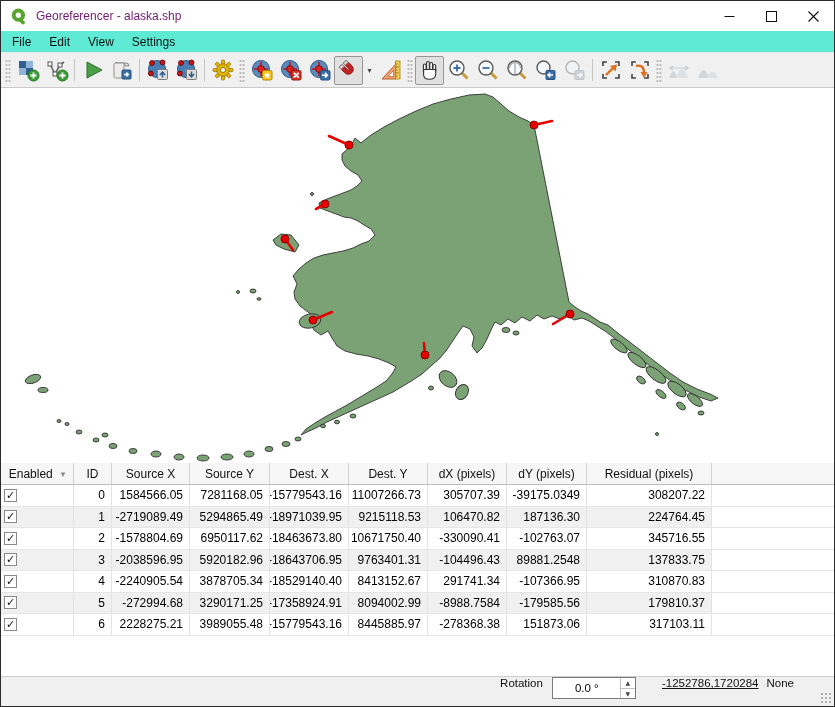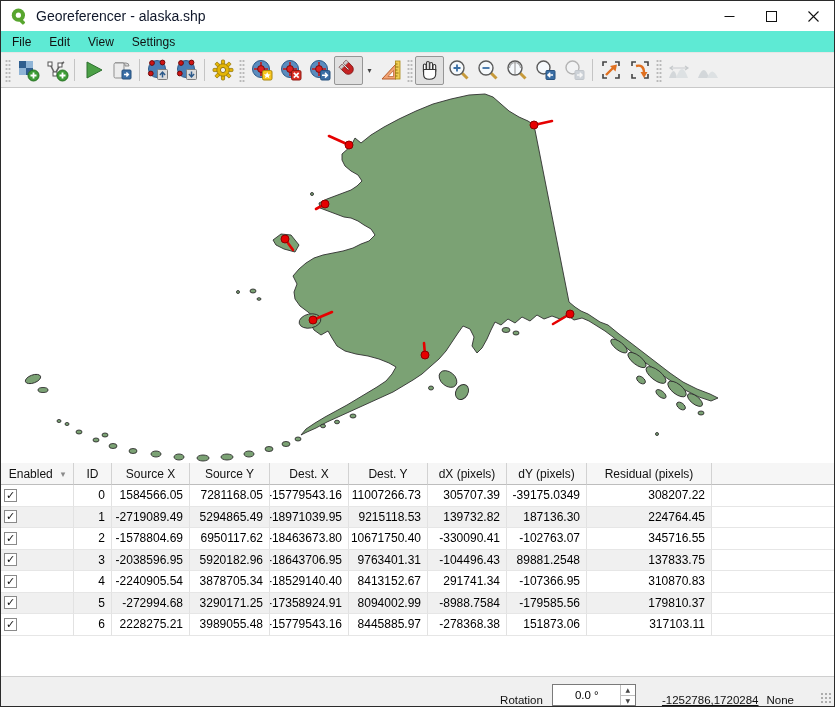"Georeferencer - alaska.shp" .titlebar .title { color: #0f172a -> #701a75; font-size: 14px -> 12px }
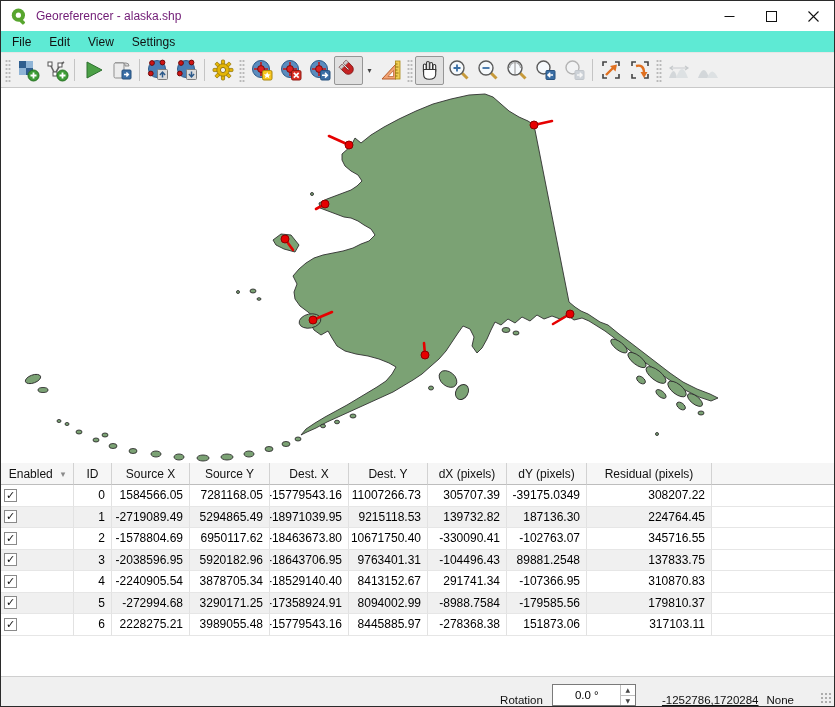"139732.82" div.cell { text: 139732.82 -> 106470.82 }
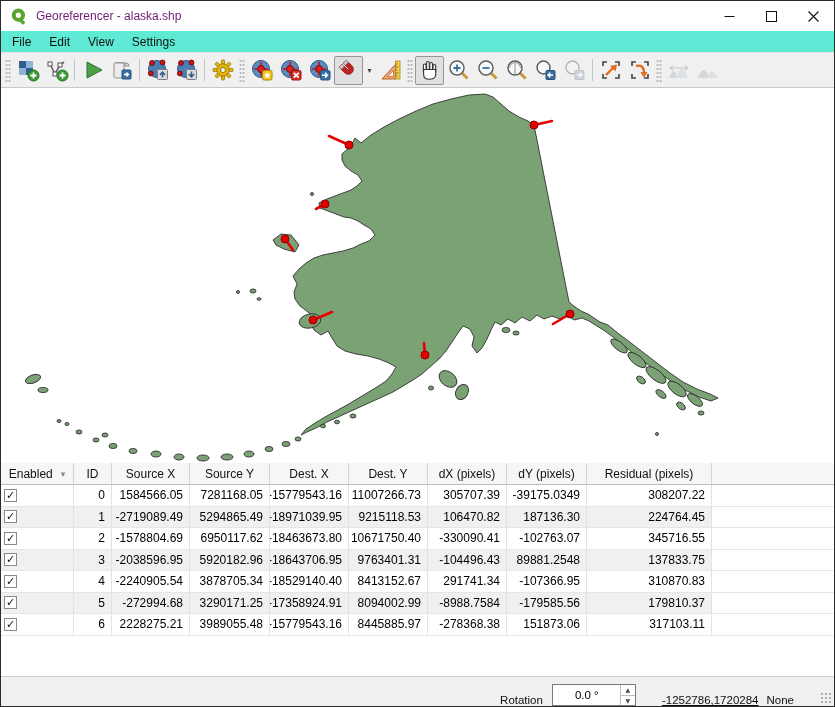"Rotation" .statusbar { align-items: flex-end -> flex-start }
